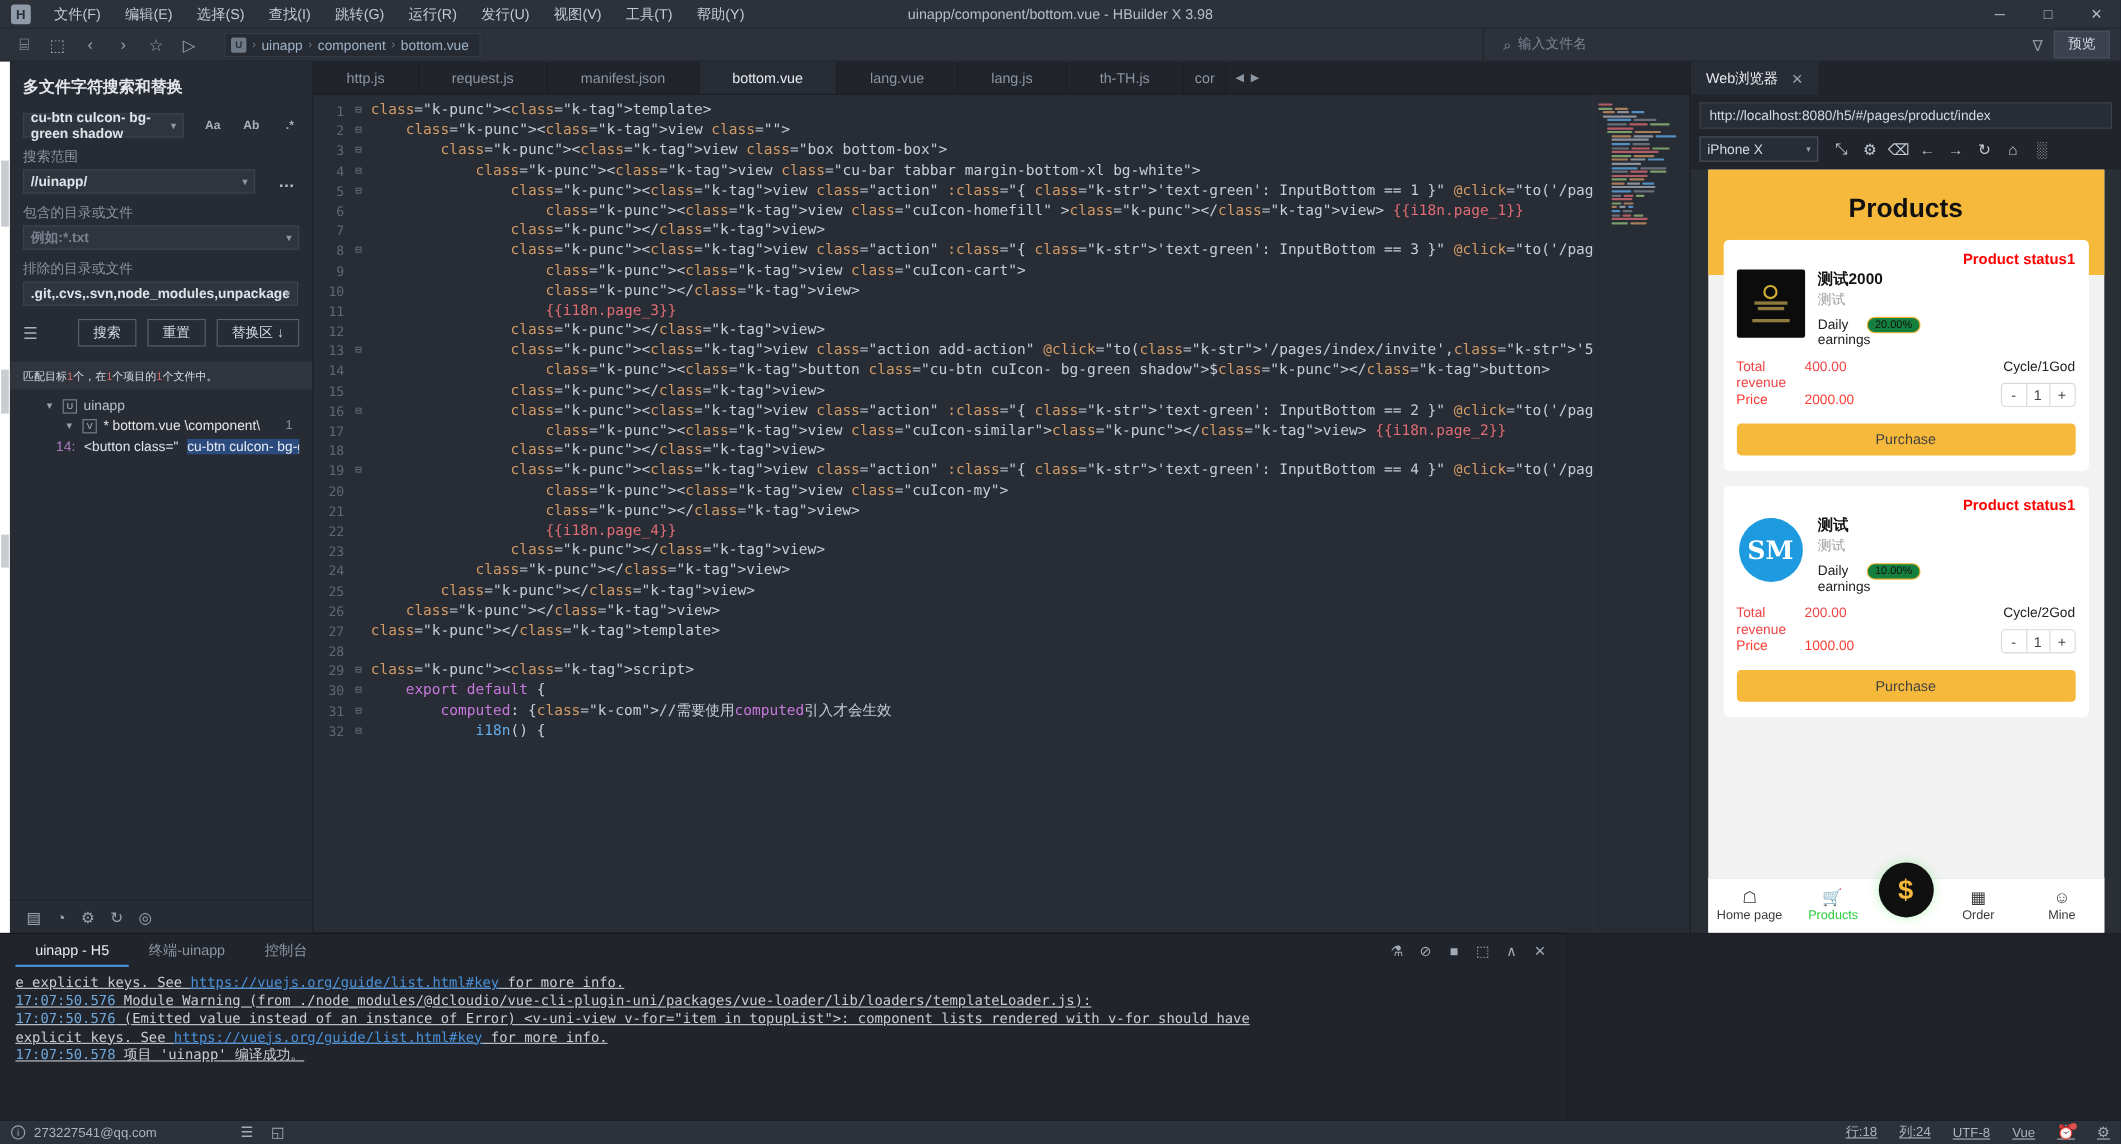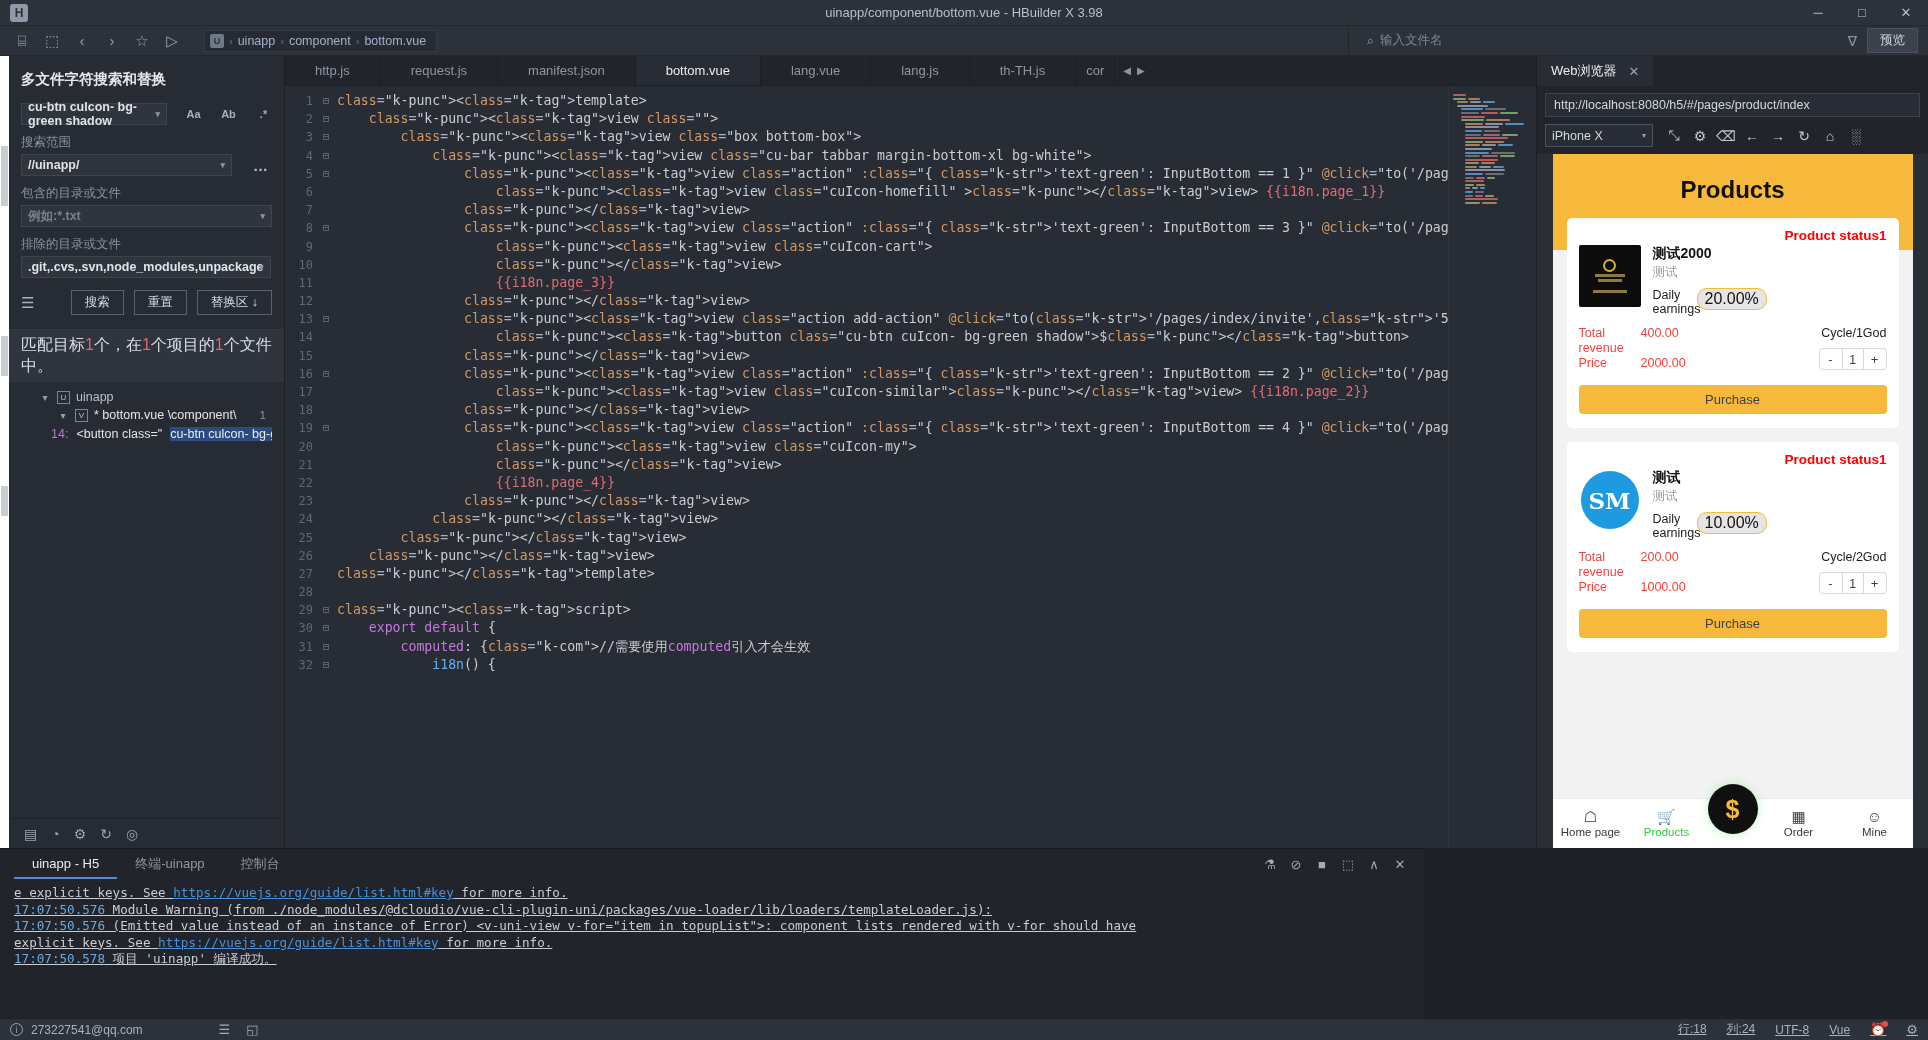"文件(F)" div.menubar { html: none -> <div> <div>文件(F)</div> <div>编辑(E)</div> <div>选择(S)</div> <div>查找(I)</div> <div>跳转(G)</div> <div>运行(R)</div> <div>发行(U)</div> <div>视图(V)</div> <div>工具(T)</div> <div>帮助(Y)</div> </div> }
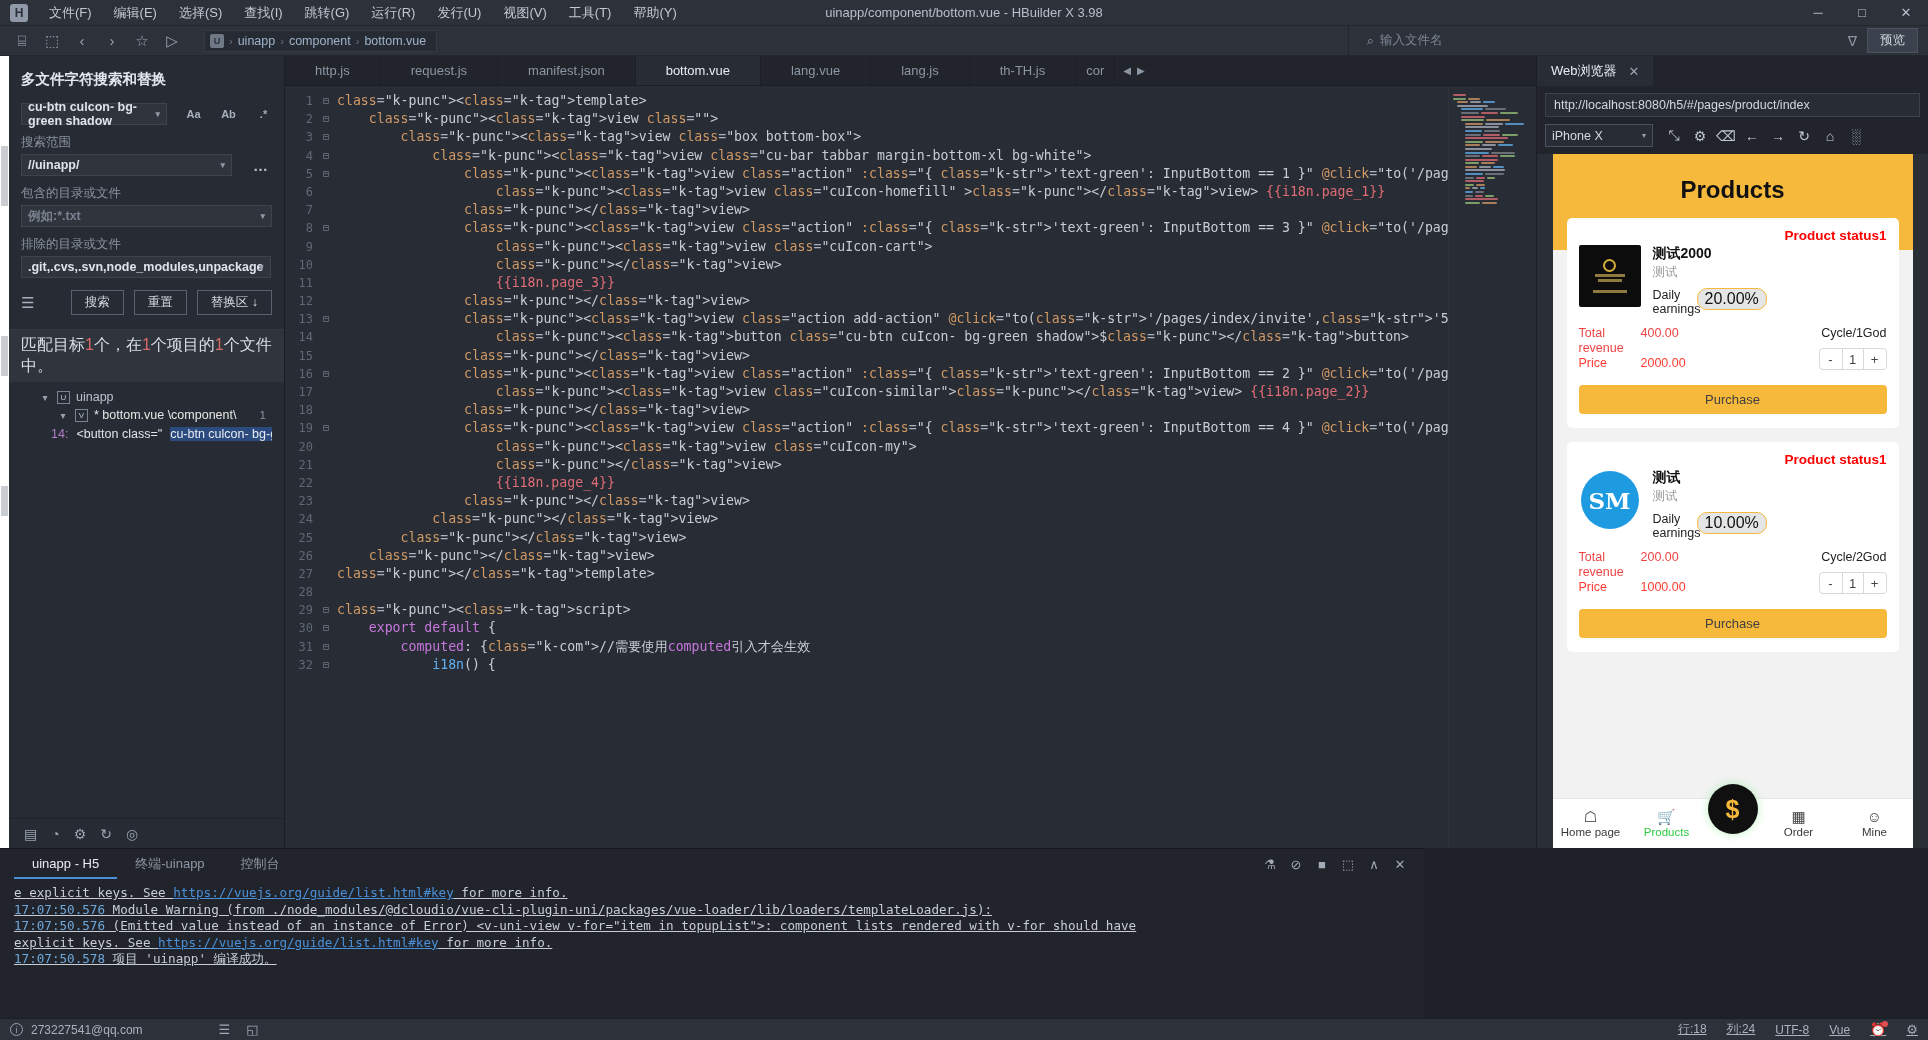"20.00%" .pct { background: #e5e5e5 -> #15803d; font-size: 16px -> 10px }
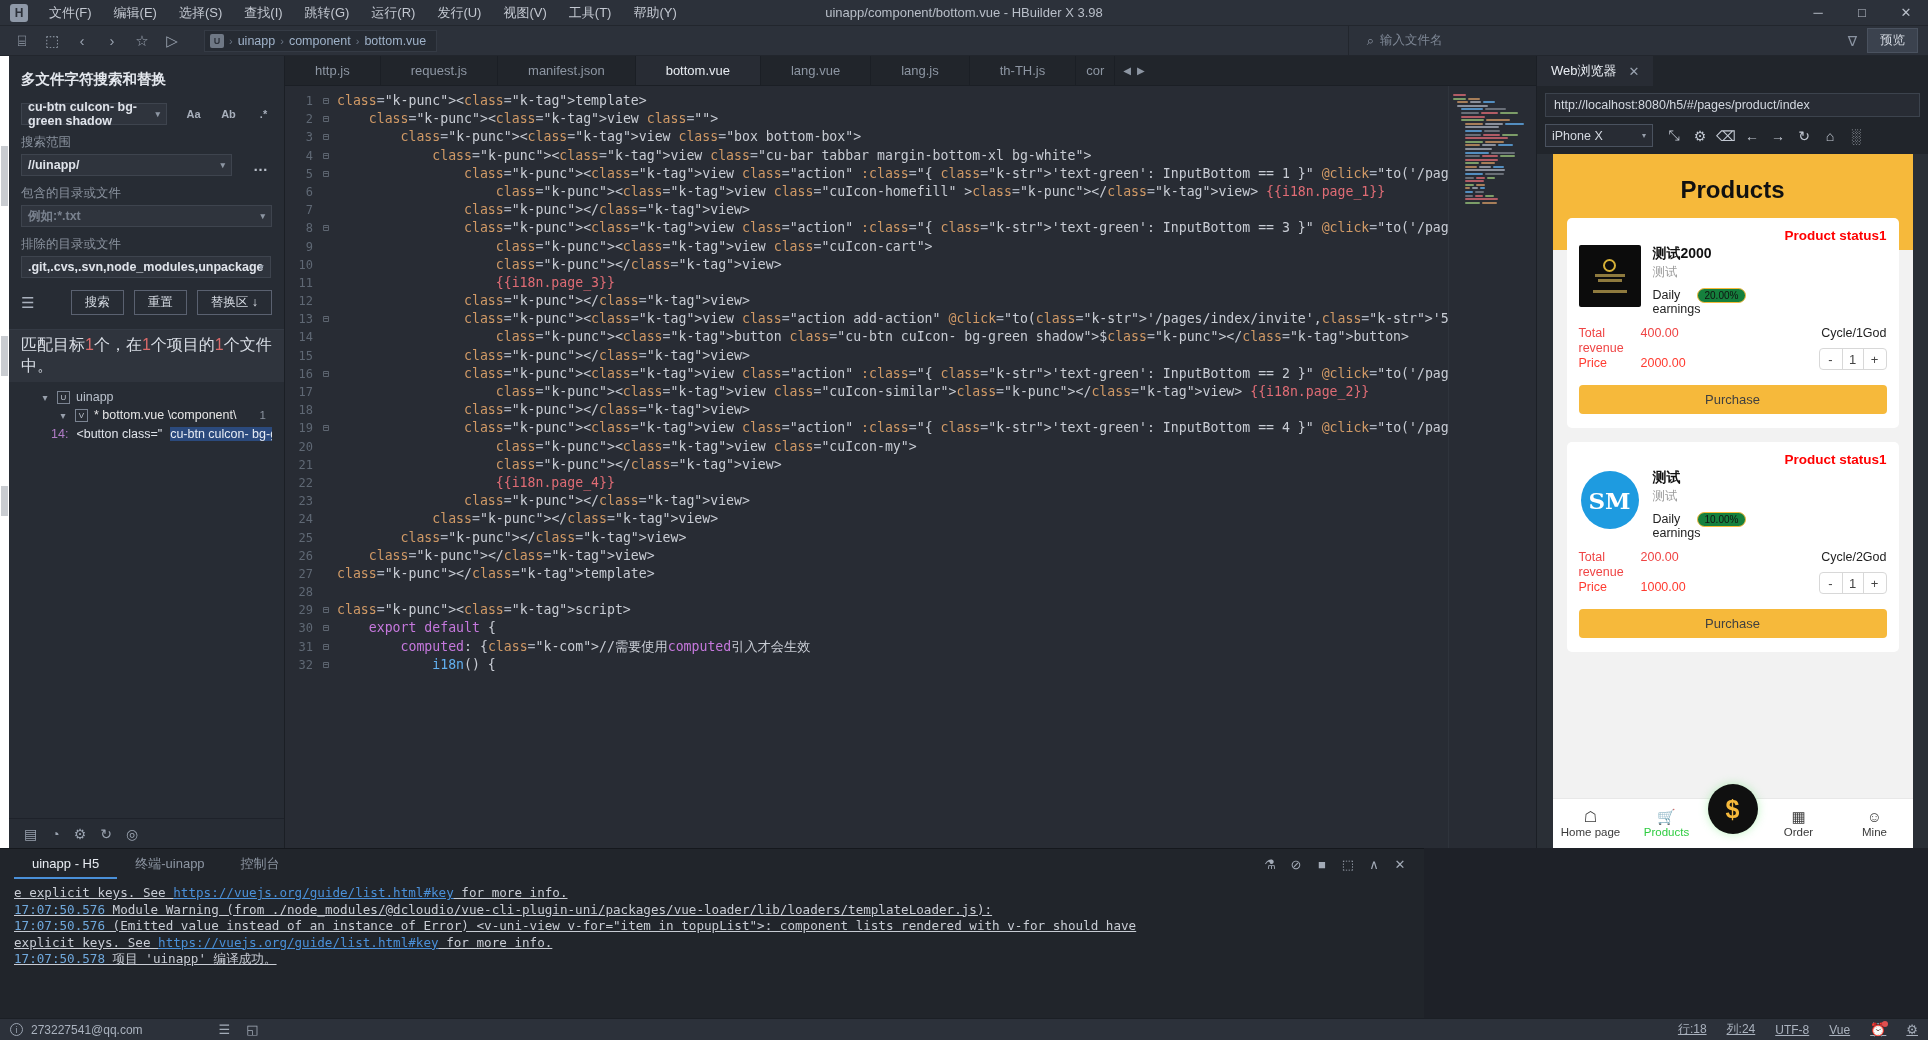"匹配目标1个，在1个项目的1个文件中。" .matchbar { font-size: 16px -> 10px }
